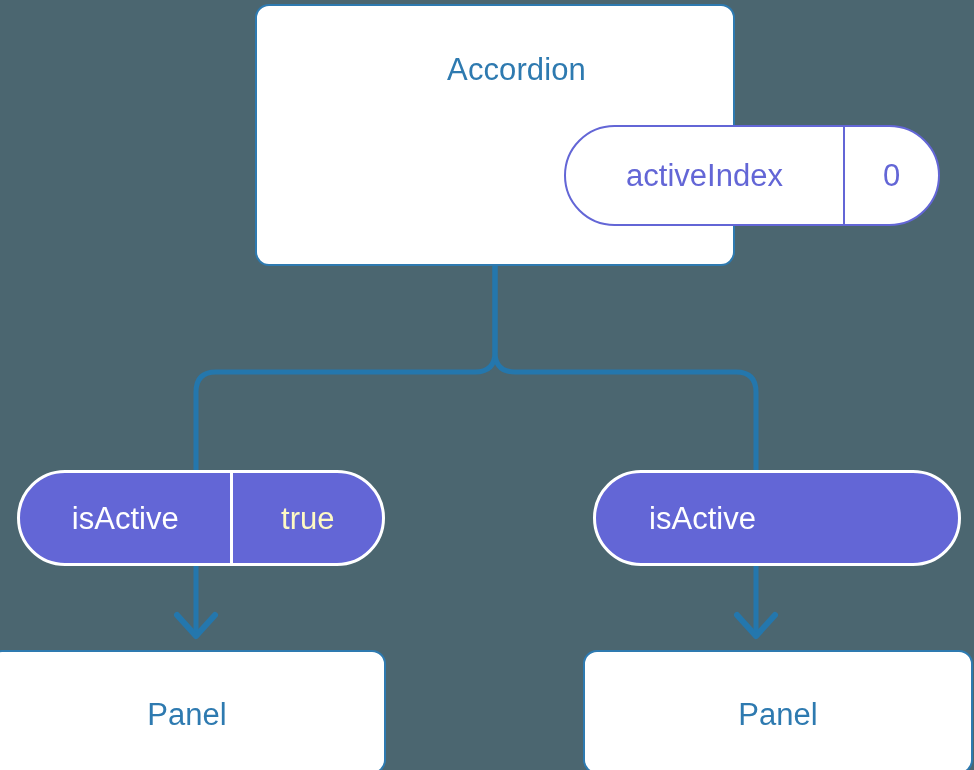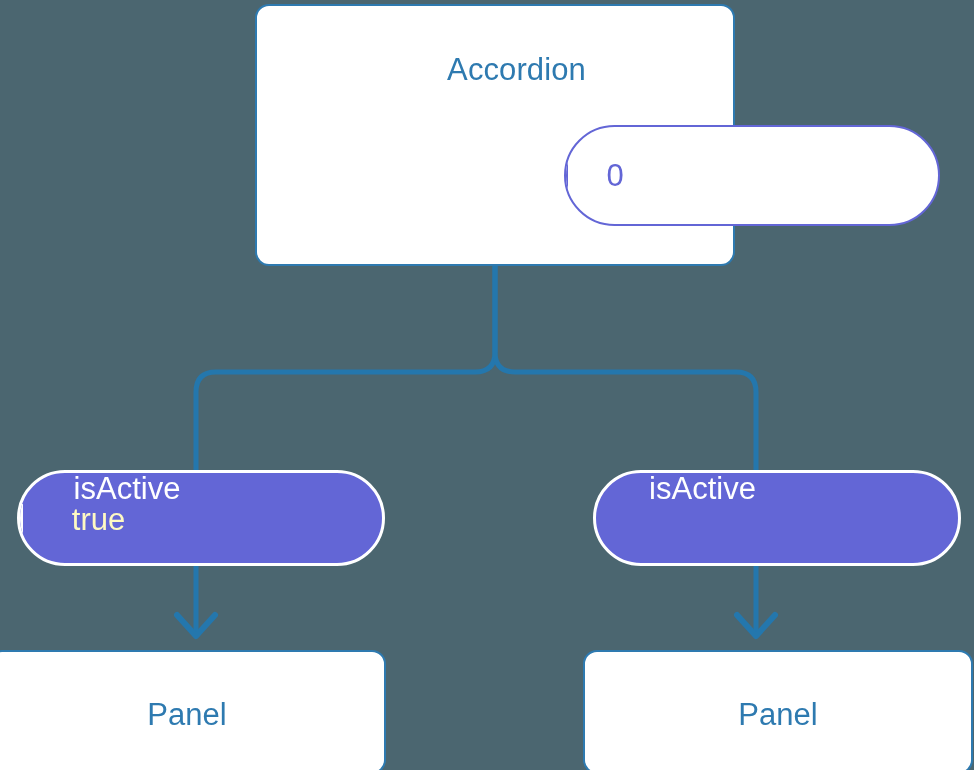"activeIndex" div.pill-key { html: none -> <div>activeIndex</div> }
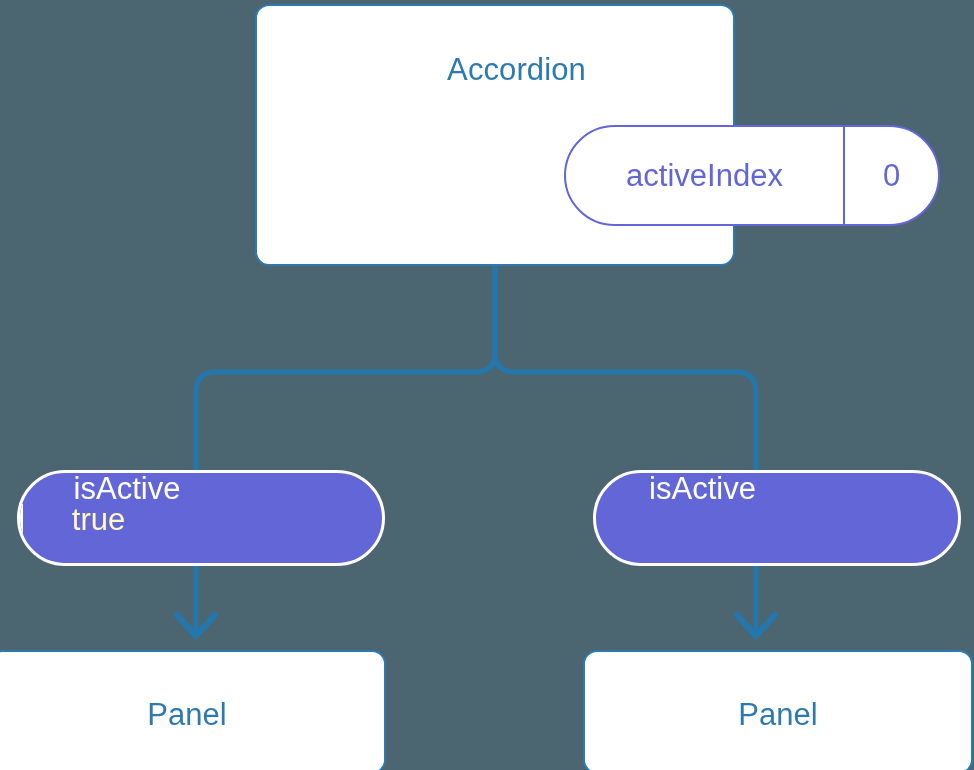"isActive" .pill-solid { flex-direction: column -> none }
